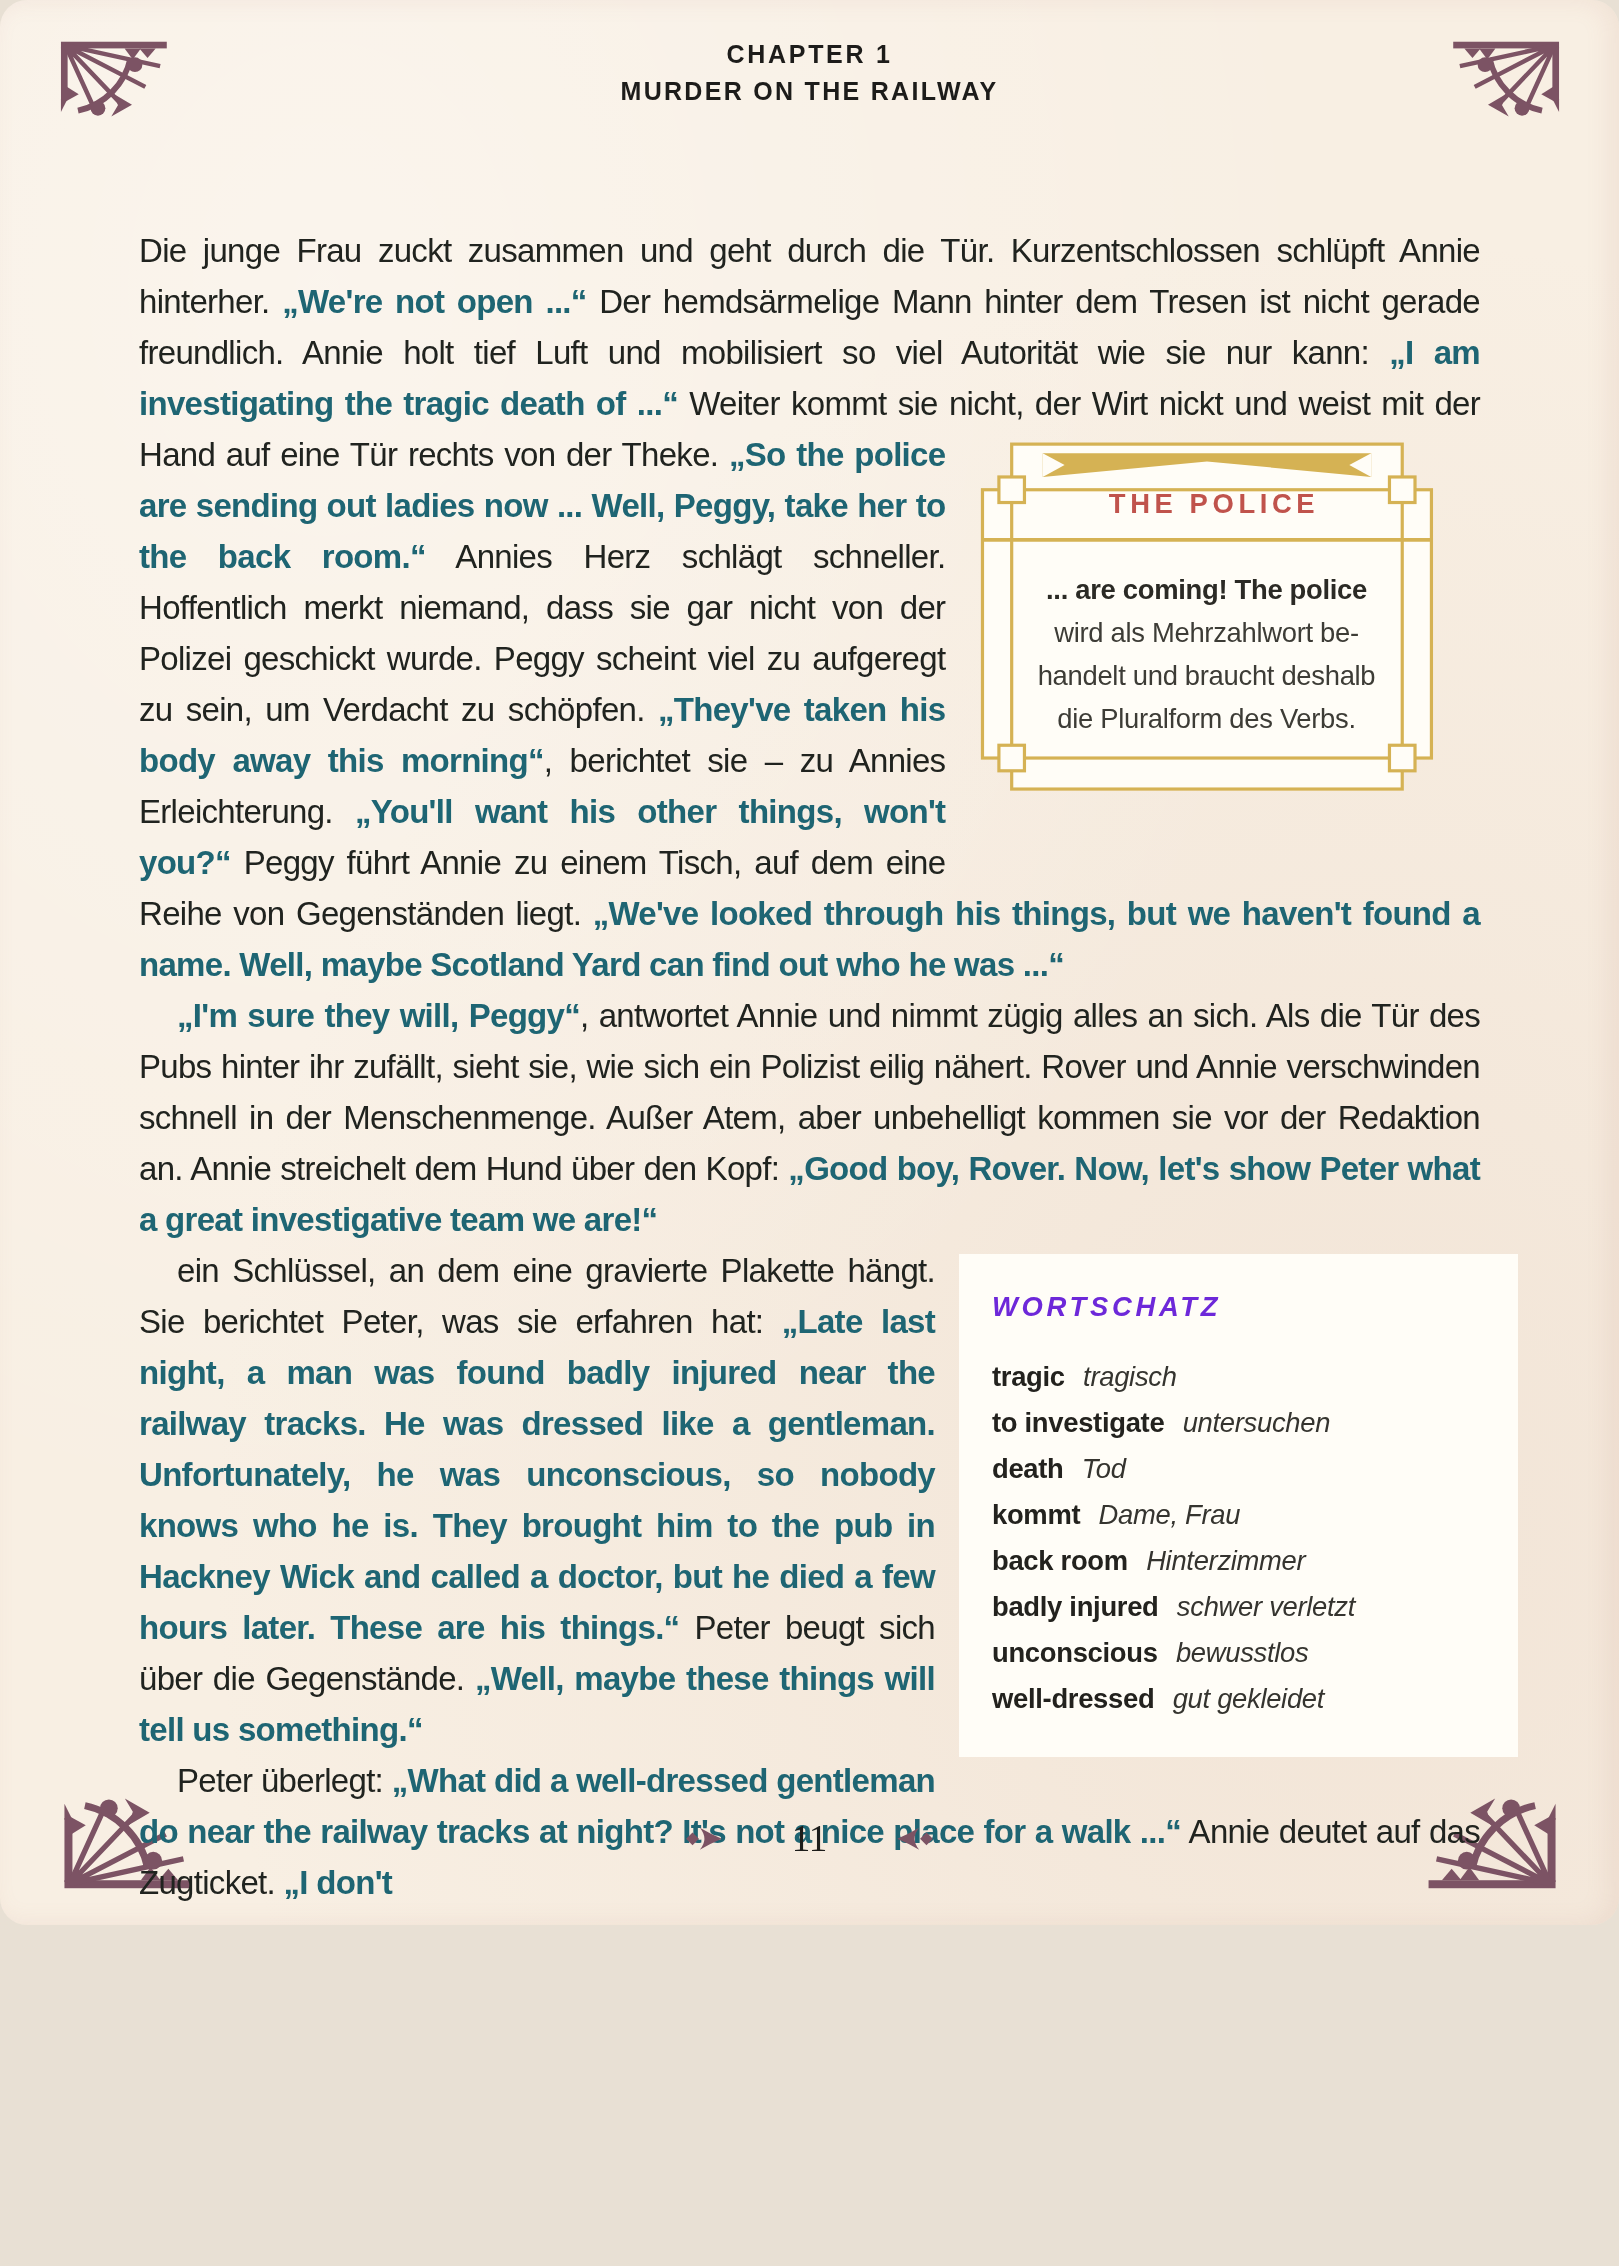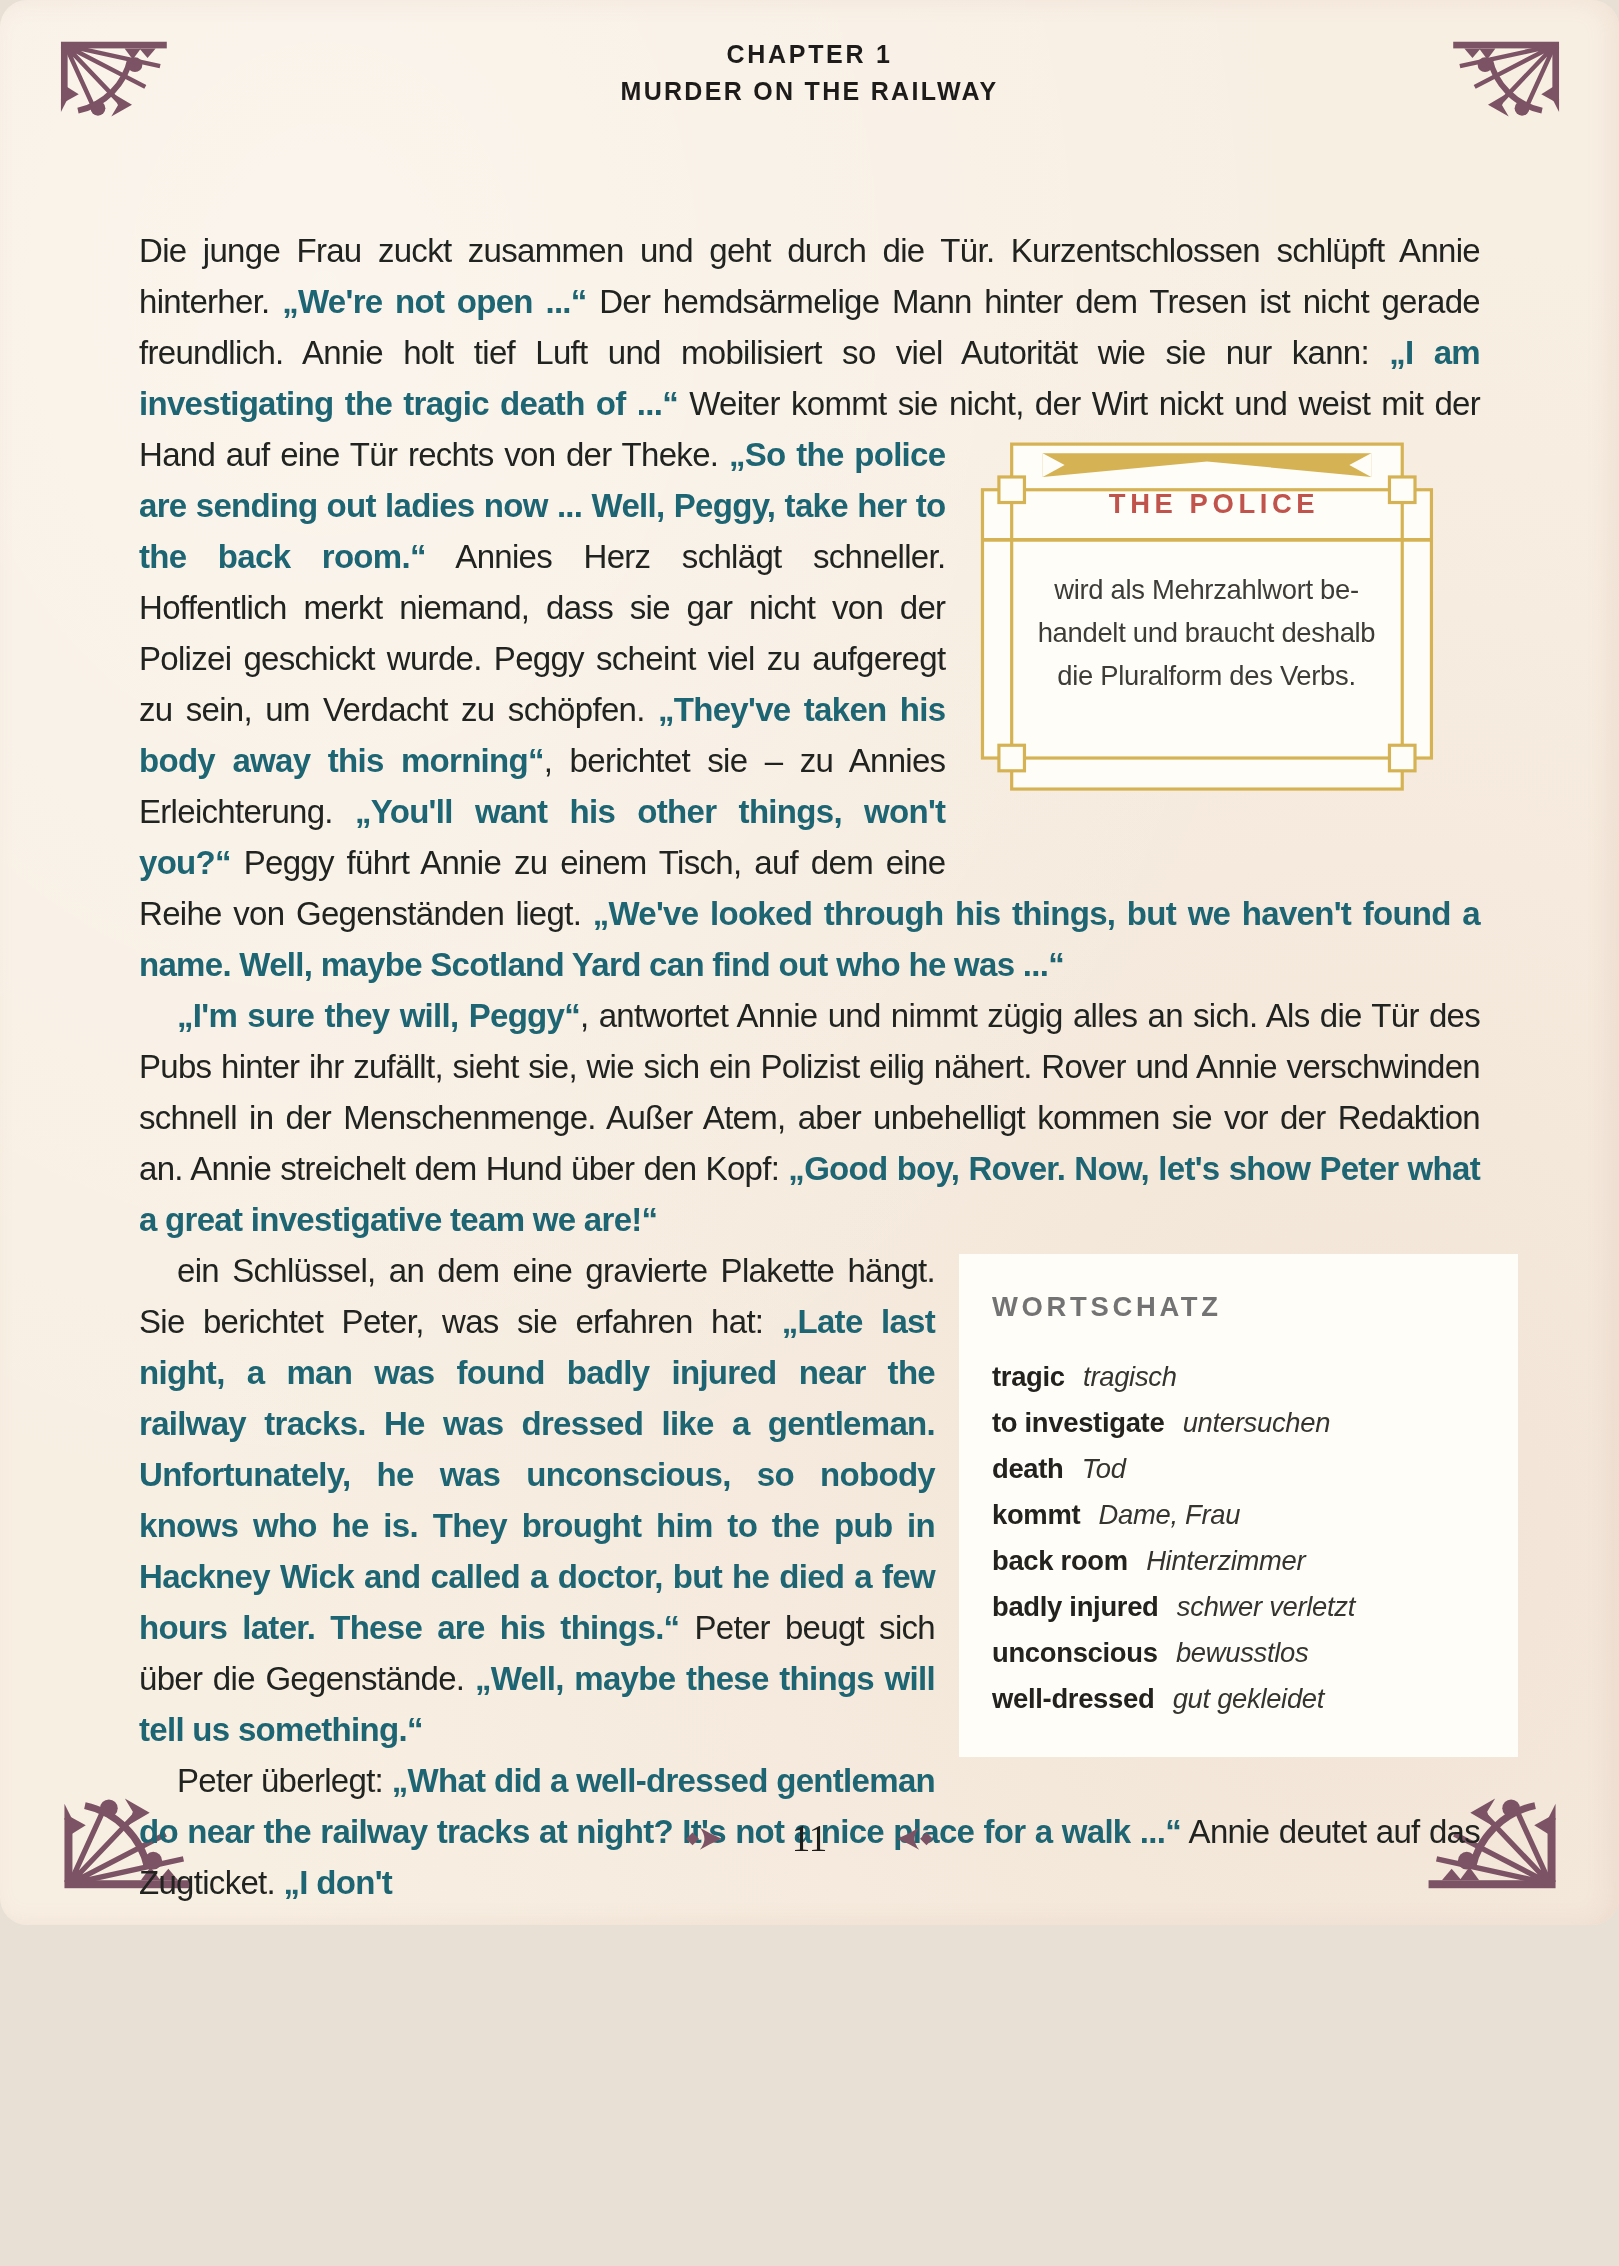"... are coming! The police" div.pb-lead { html: none -> <div>... are coming! The police</div> }
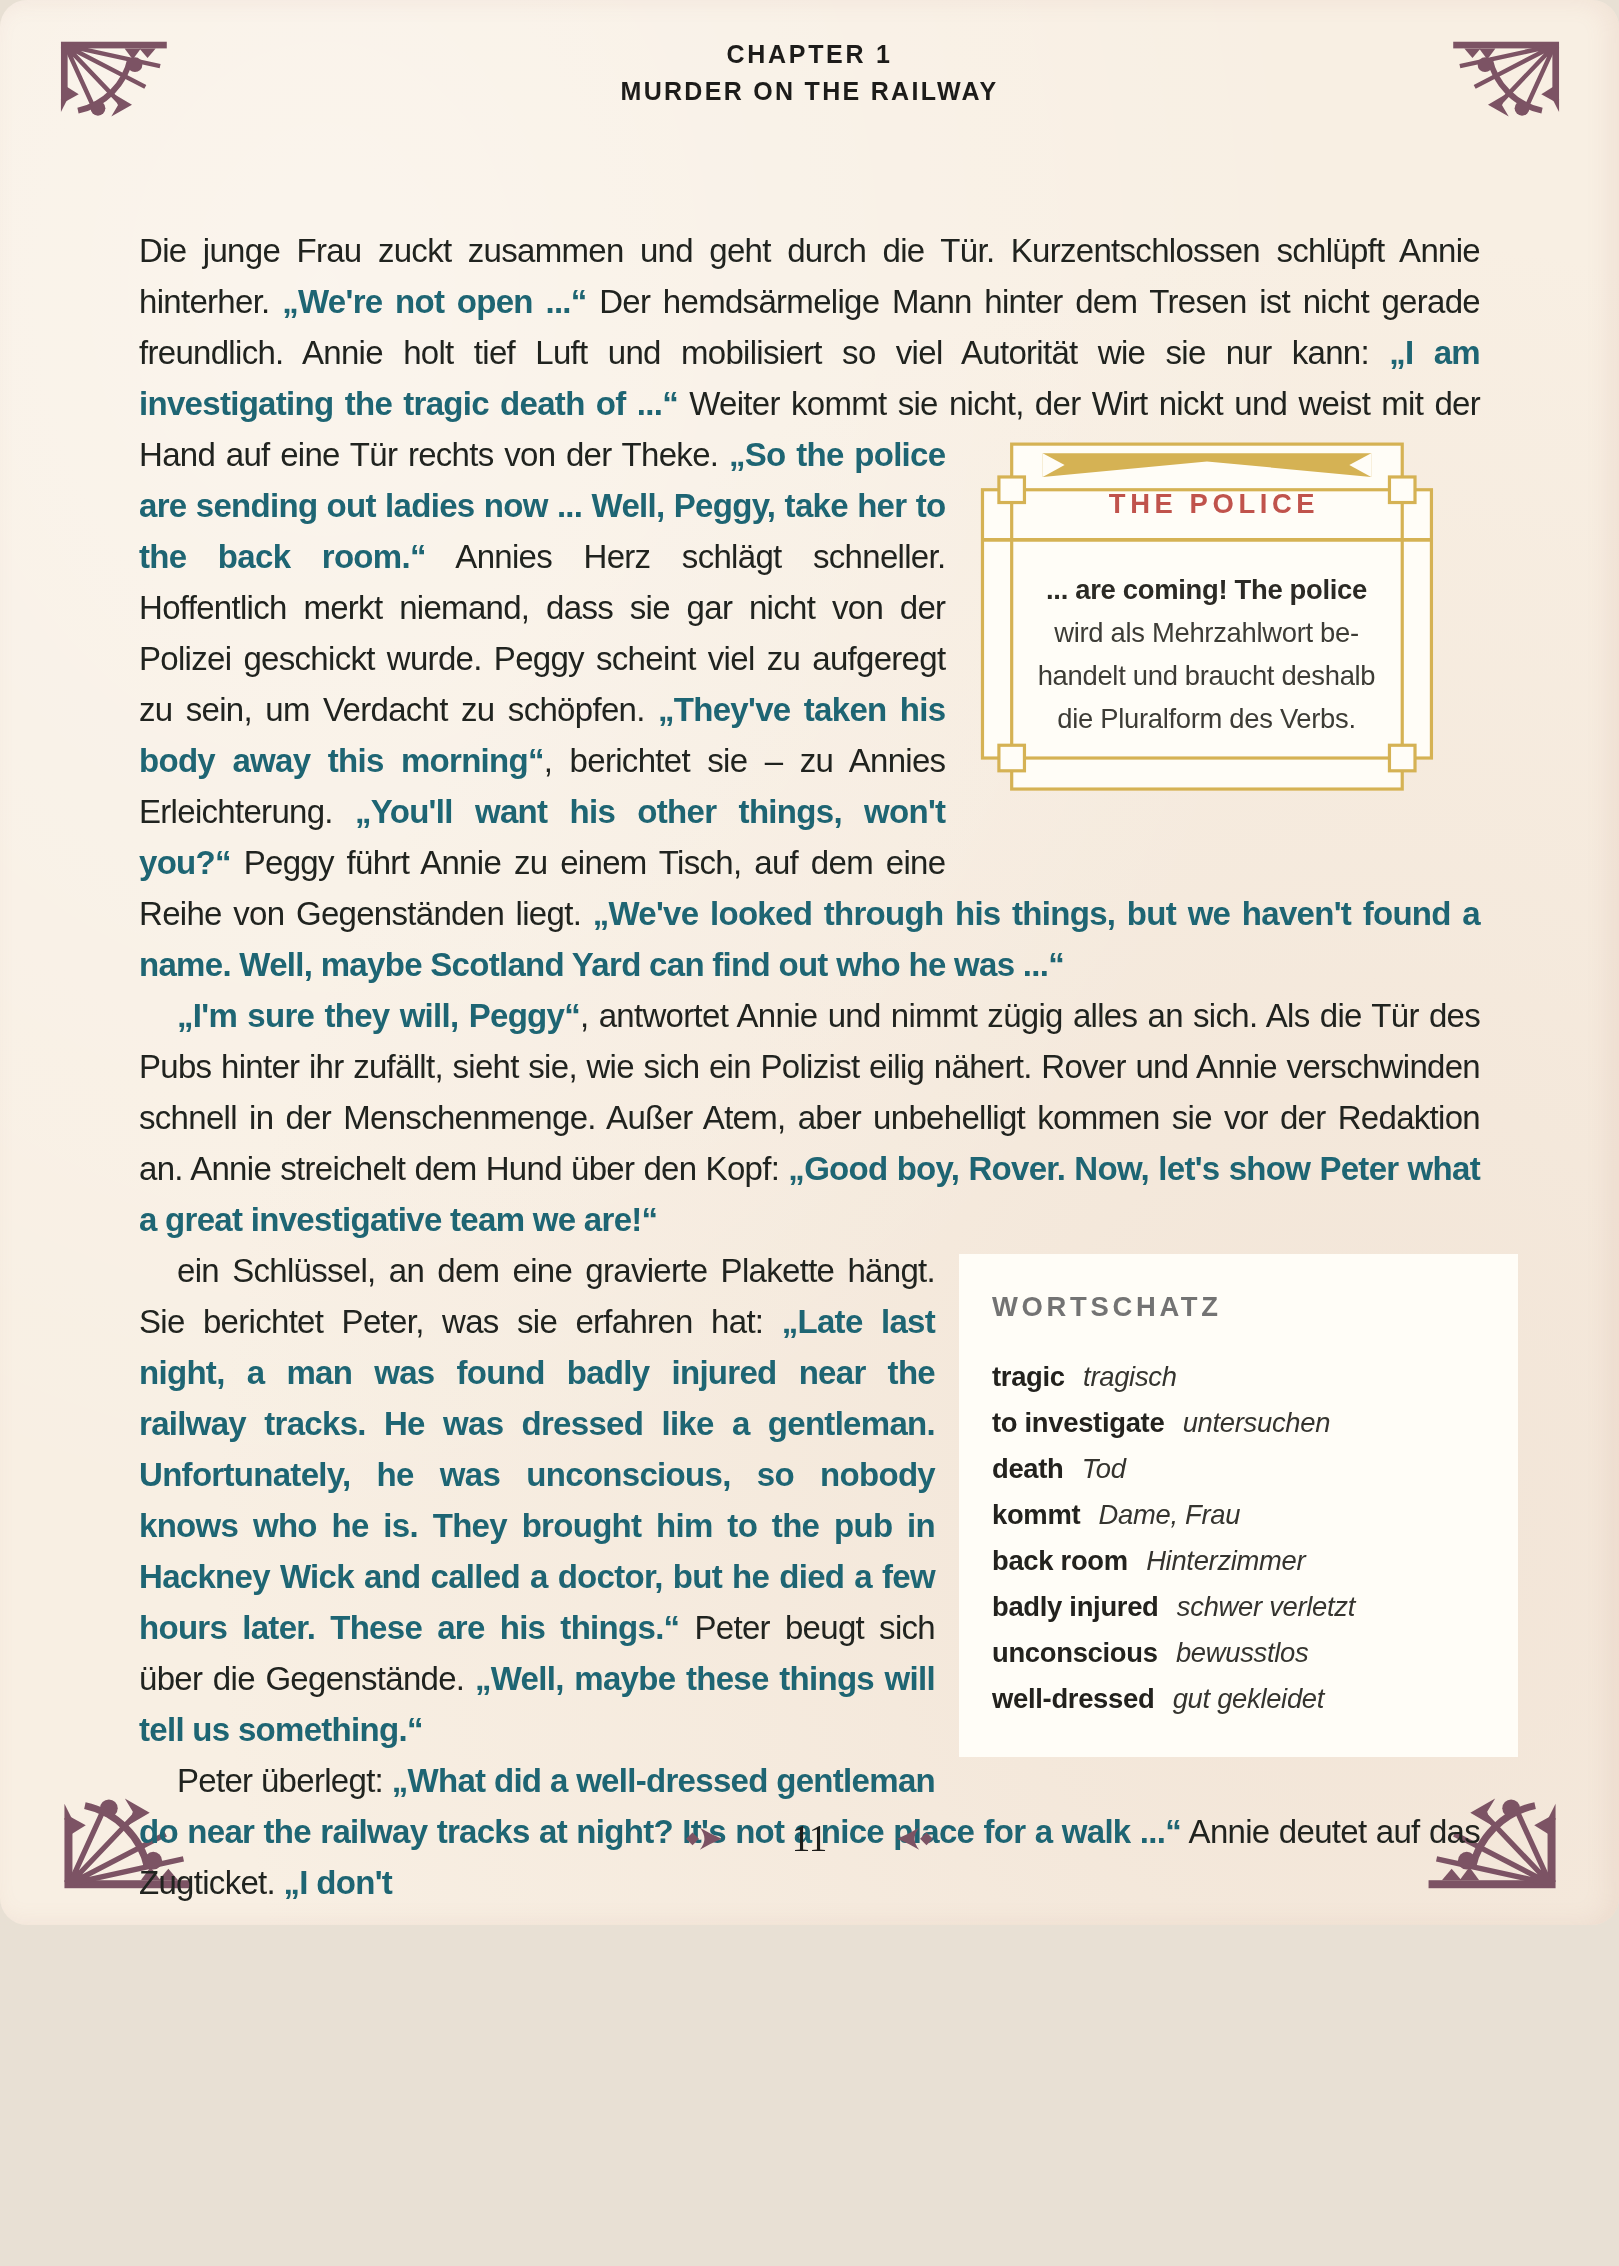"WORTSCHATZ" .vb-title { color: #737373 -> #6d28d9; font-style: none -> italic }
